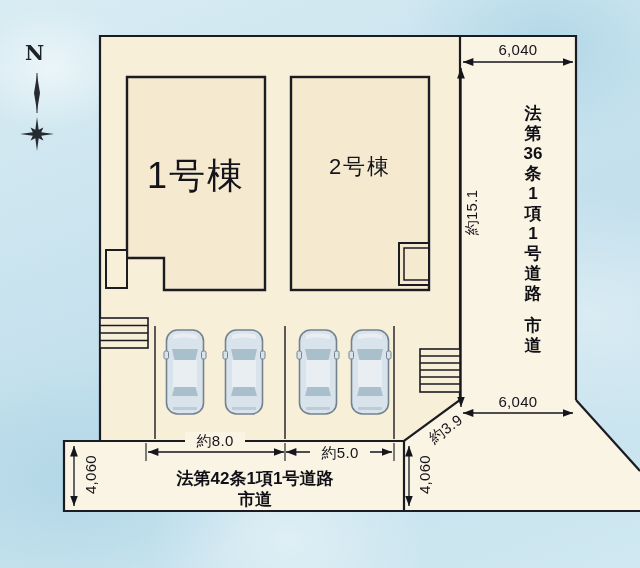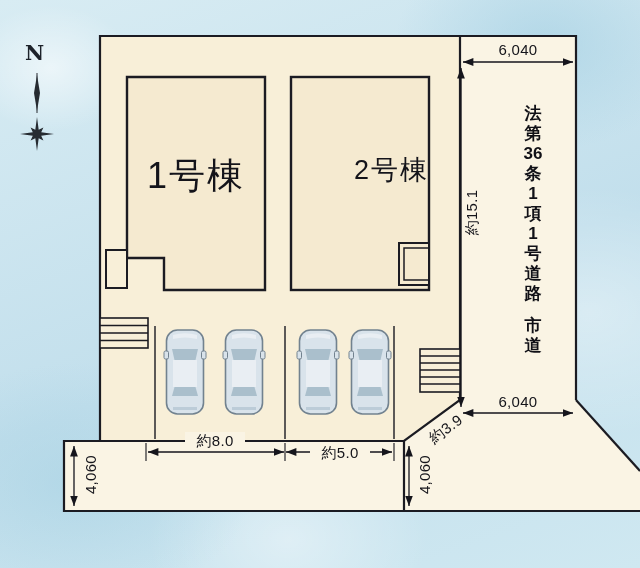"2号棟" #t-b2 { font-size: 27px -> 22px; text-align: right -> none }
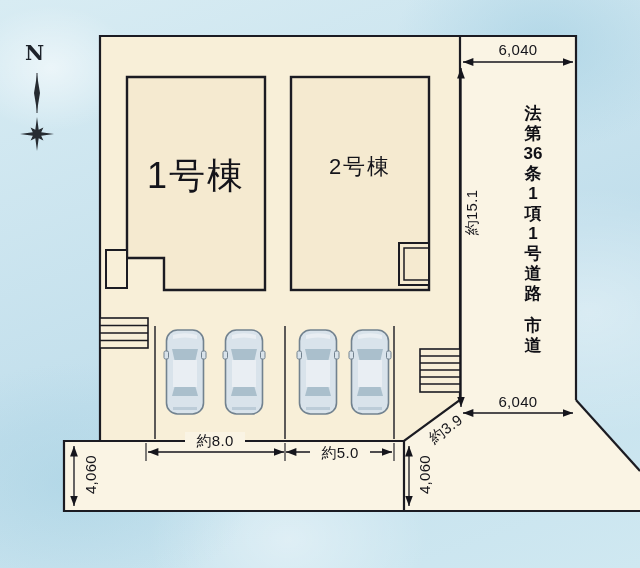"法第42条1項1号道路" div.t { html: none -> <div> <div>法第42条1項1号道路</div> <div>市道</div> </div> }
